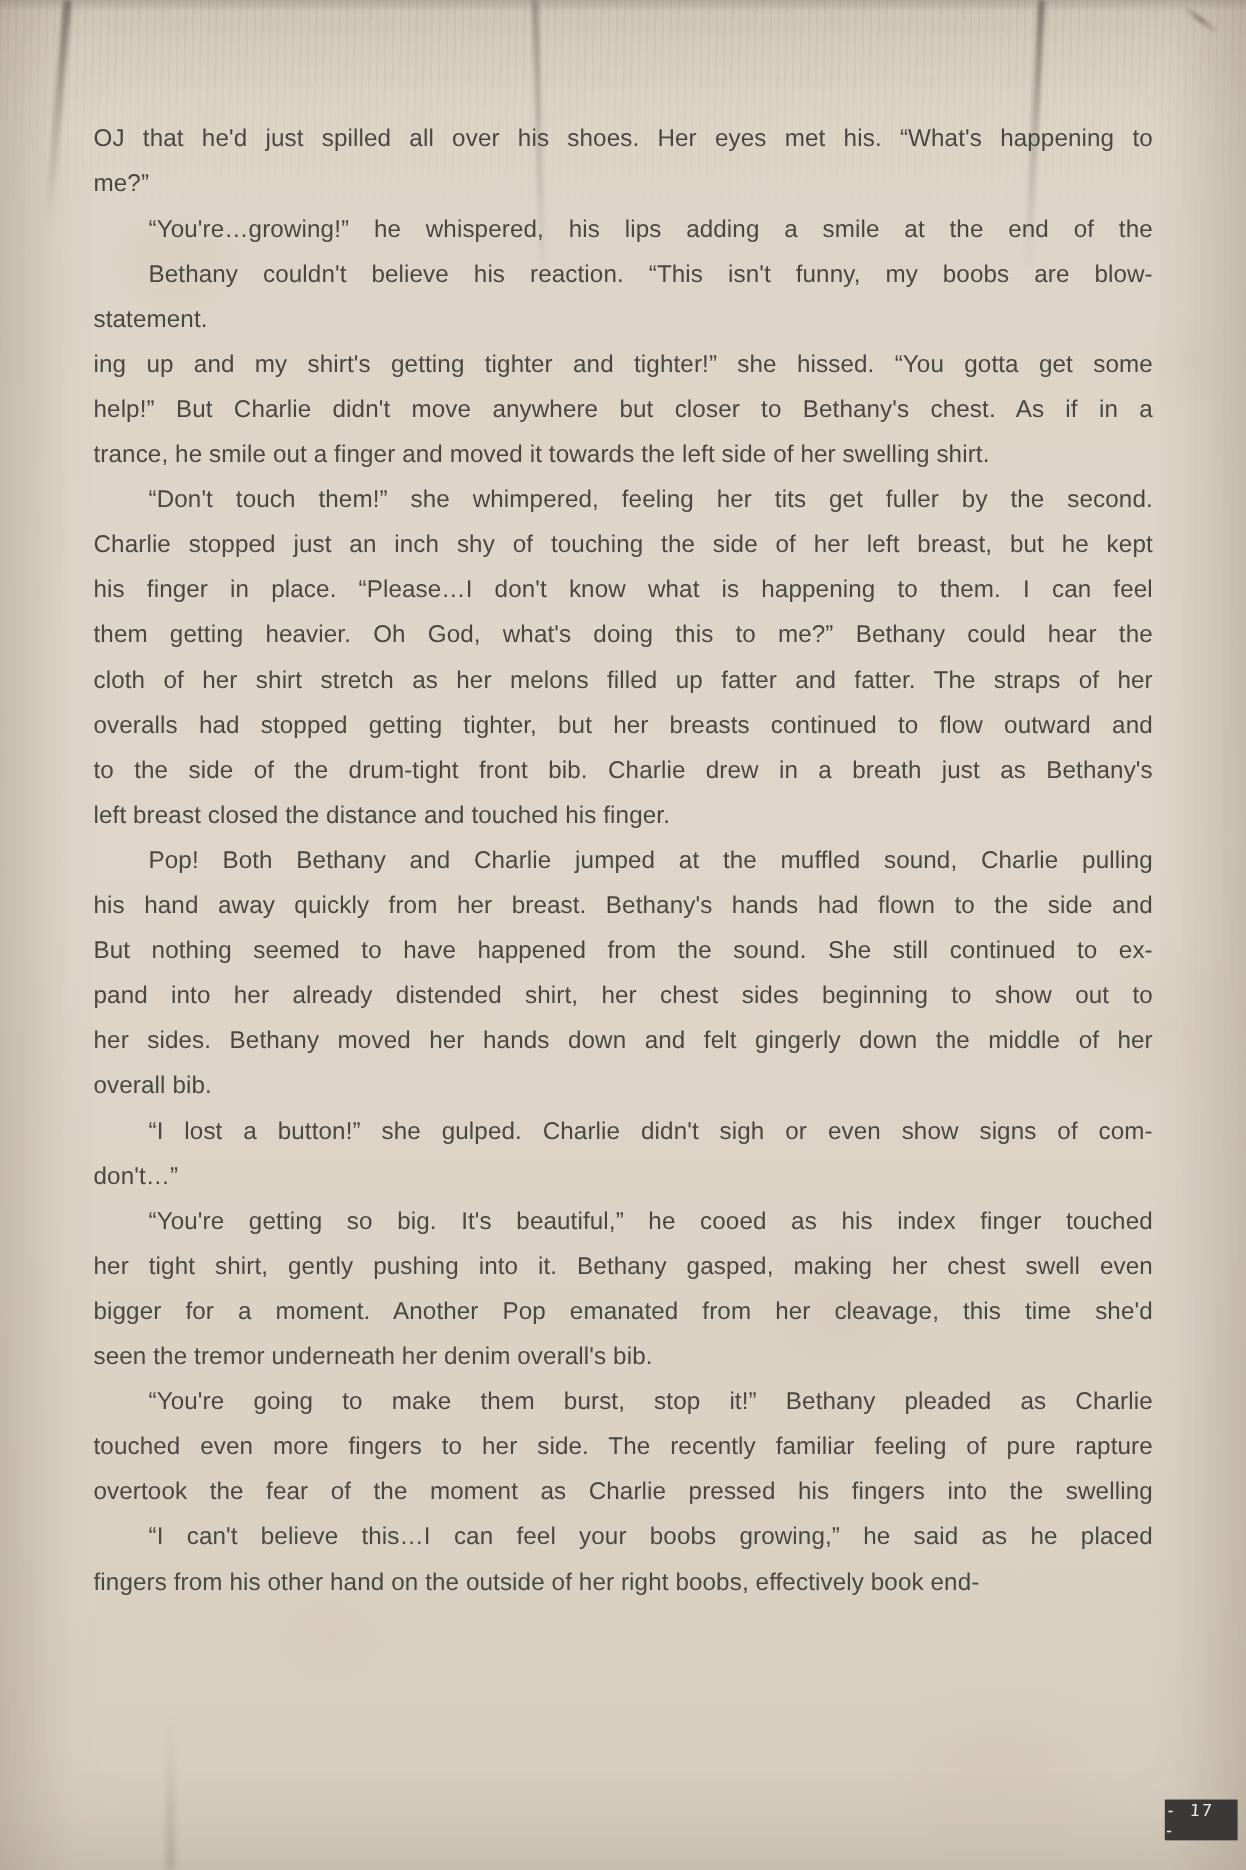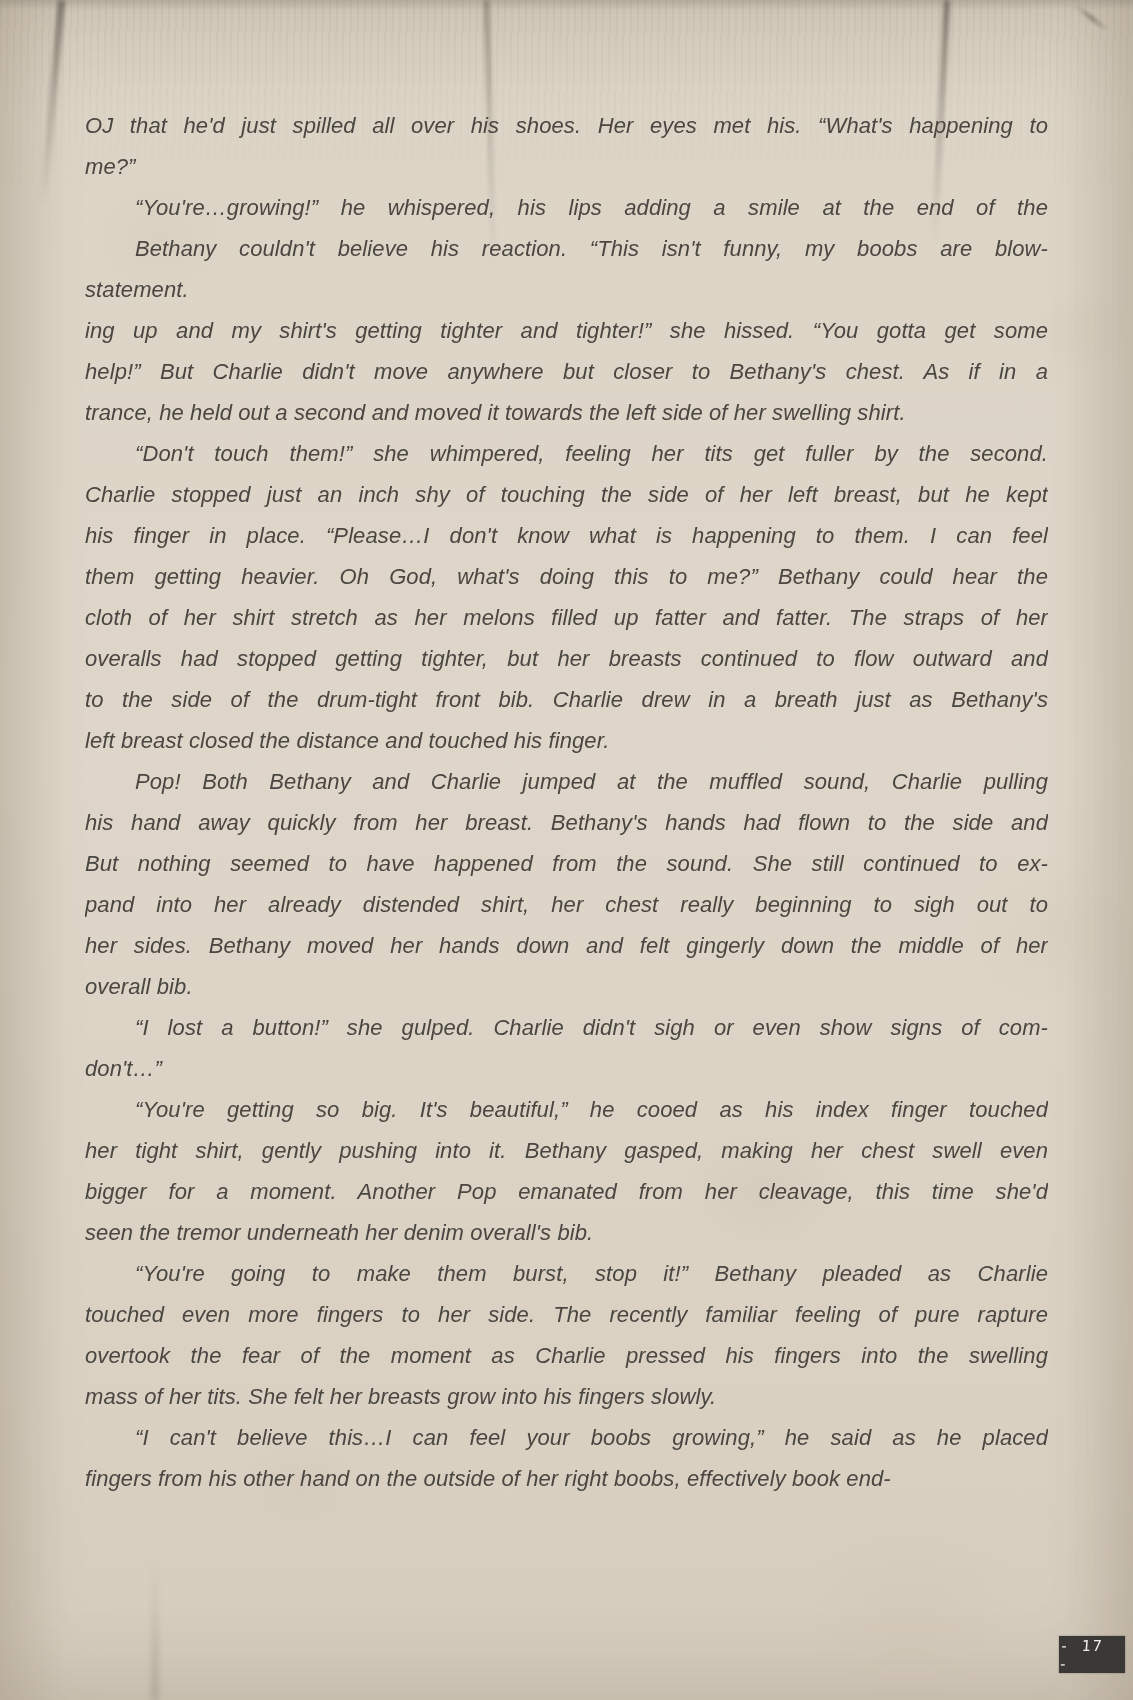"OJ that he'd just spilled" .tline { font-style: italic -> none }
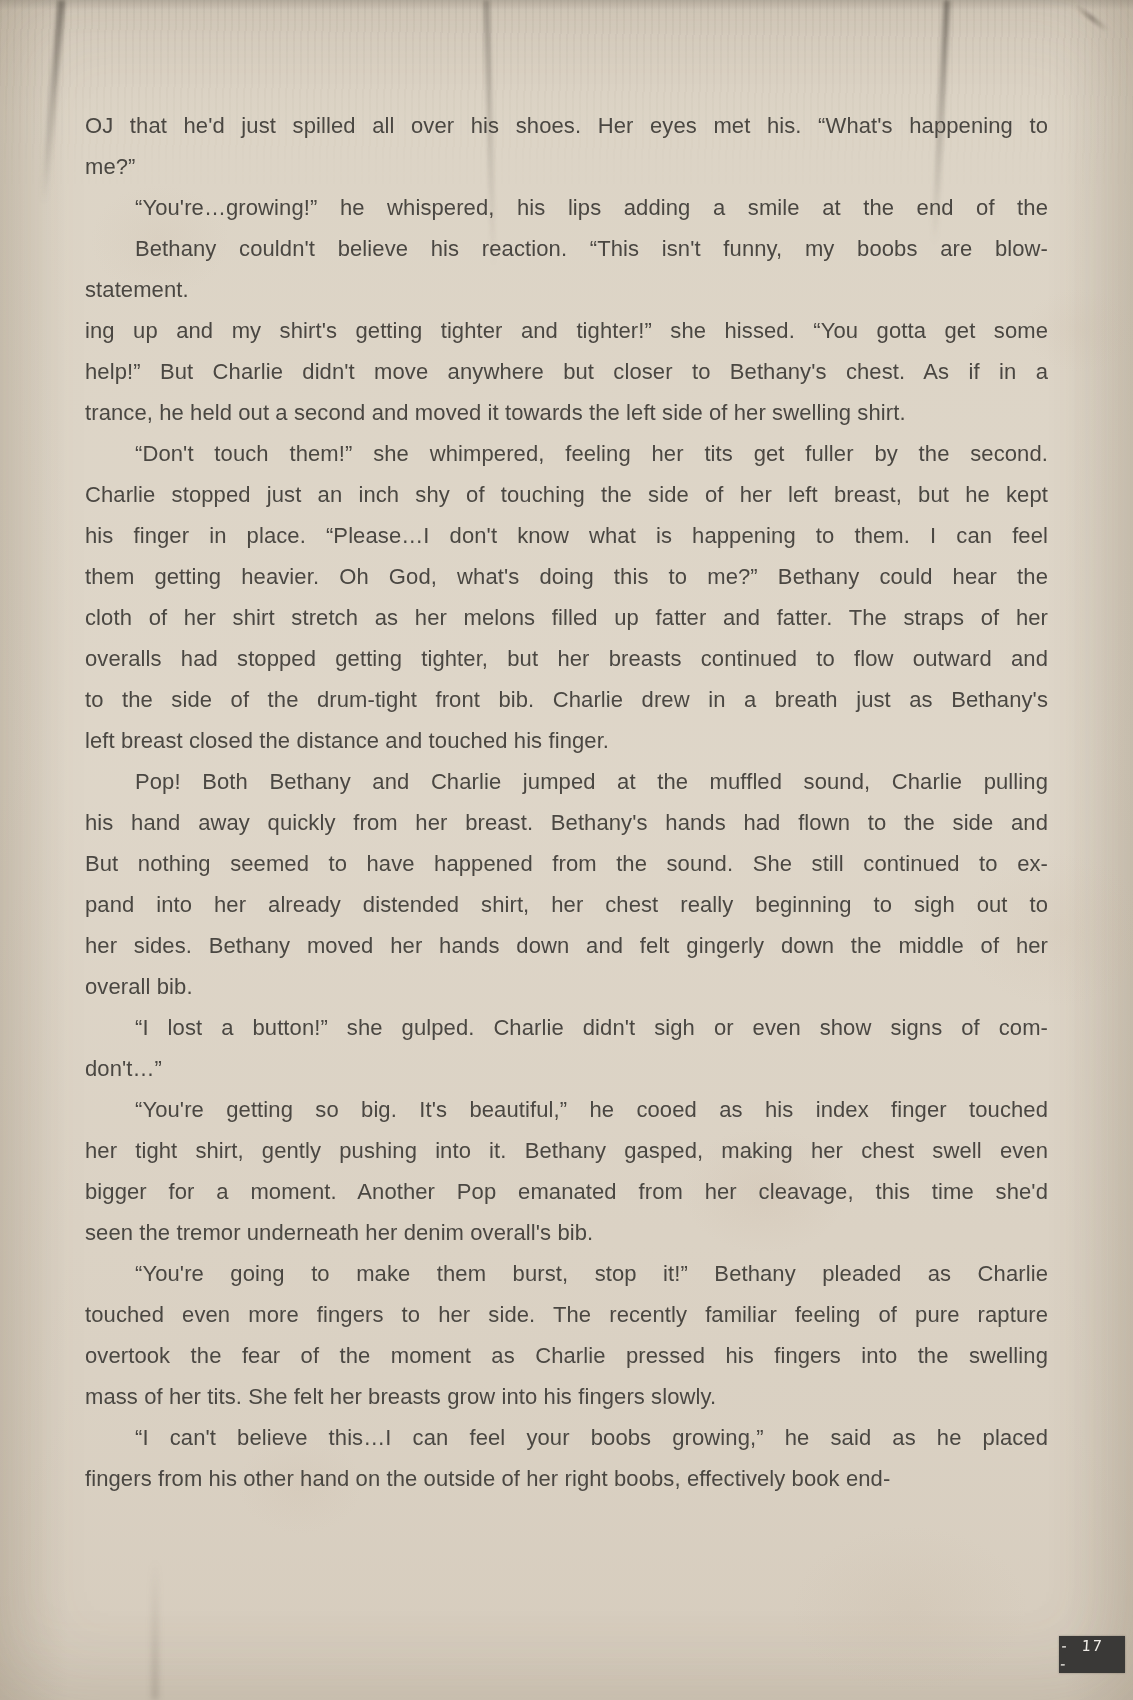"trance, he held out a" div.tline { text: held out a second -> smile out a finger }
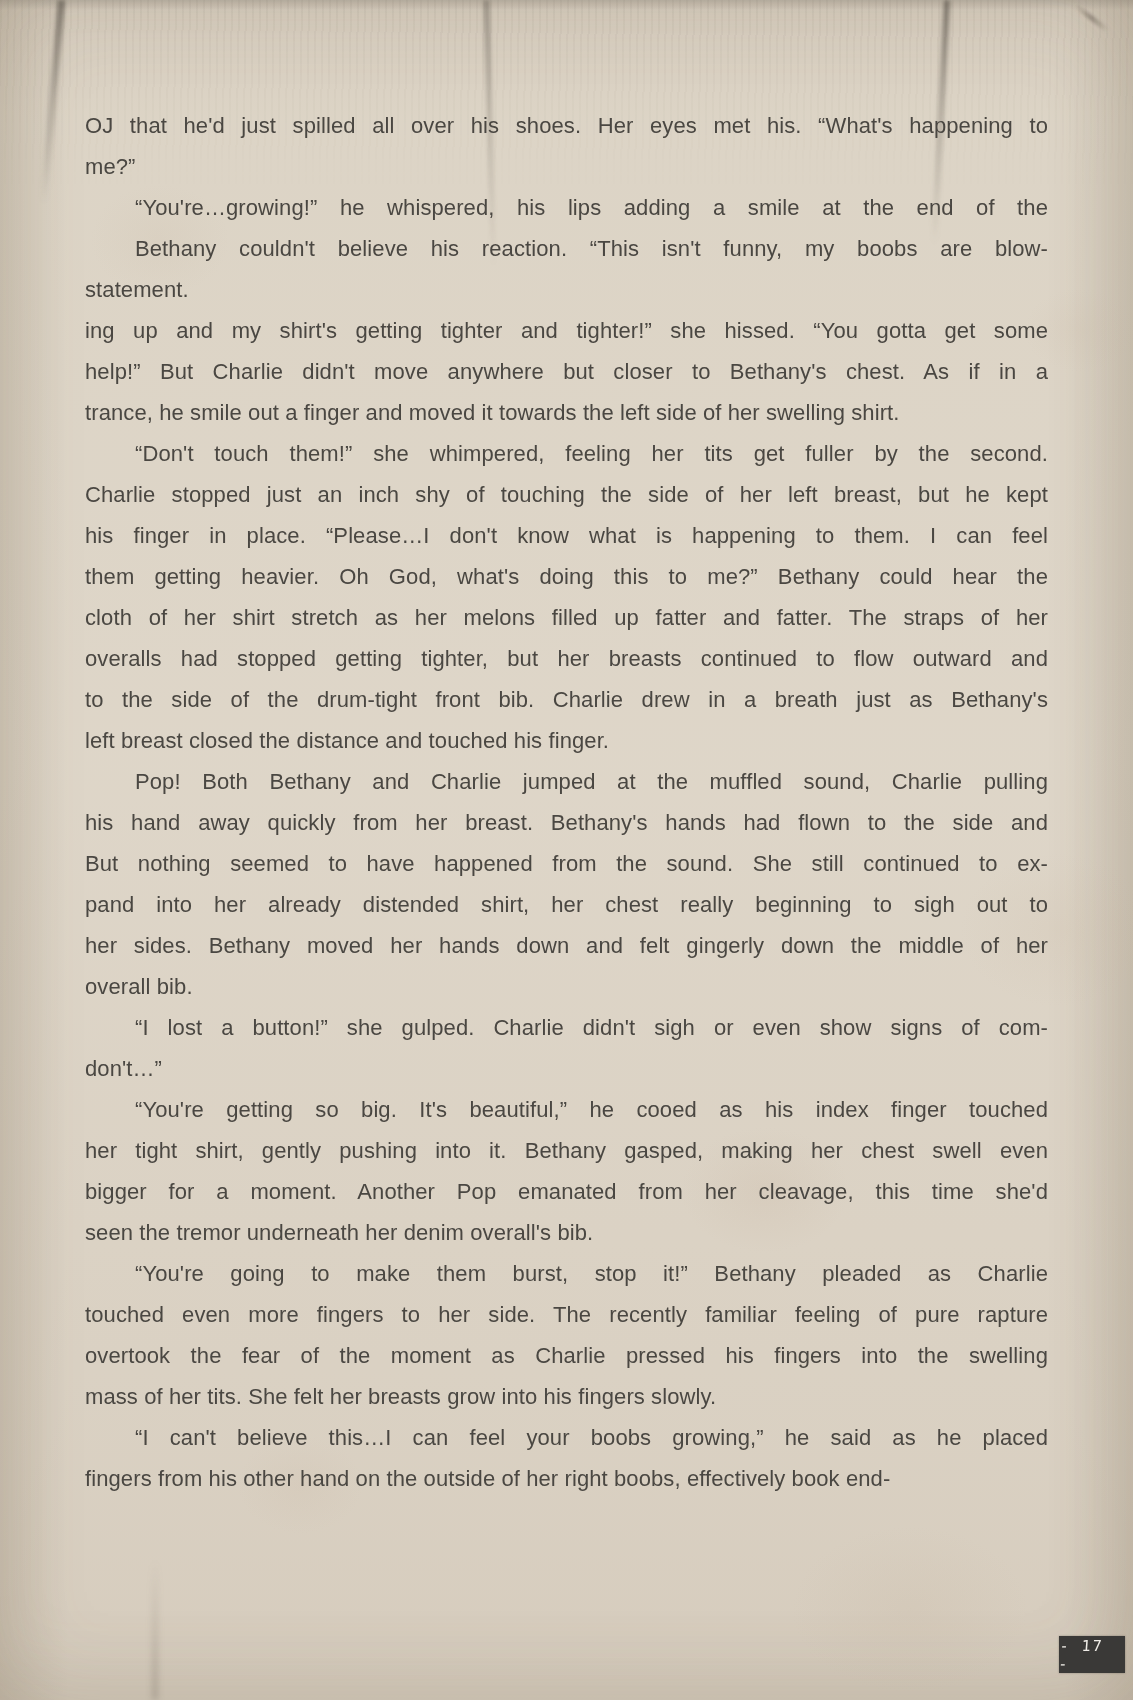"pand into her already distended" div.tline { text: really beginning to sigh -> sides beginning to show }
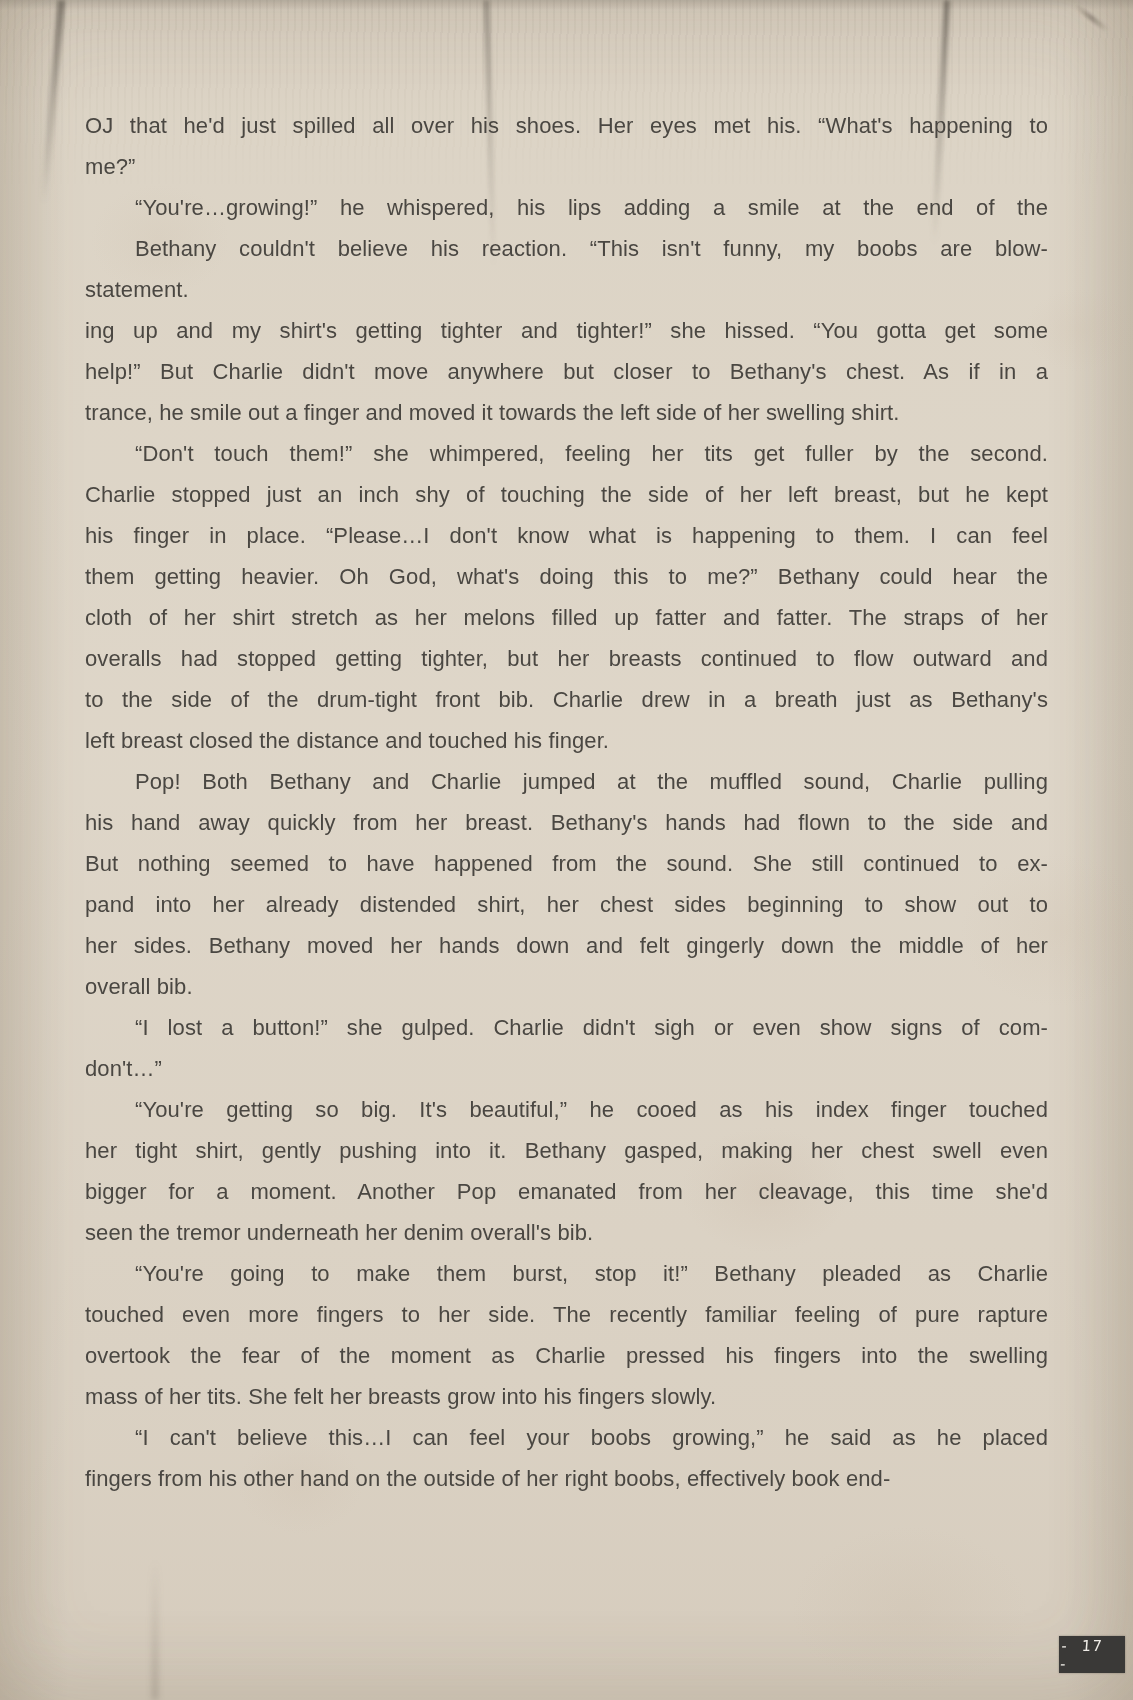"mass of her tits. She" div.tline { html: <div>mass of her tits. She felt her breasts grow into his fingers slowly.</div> -> none }
